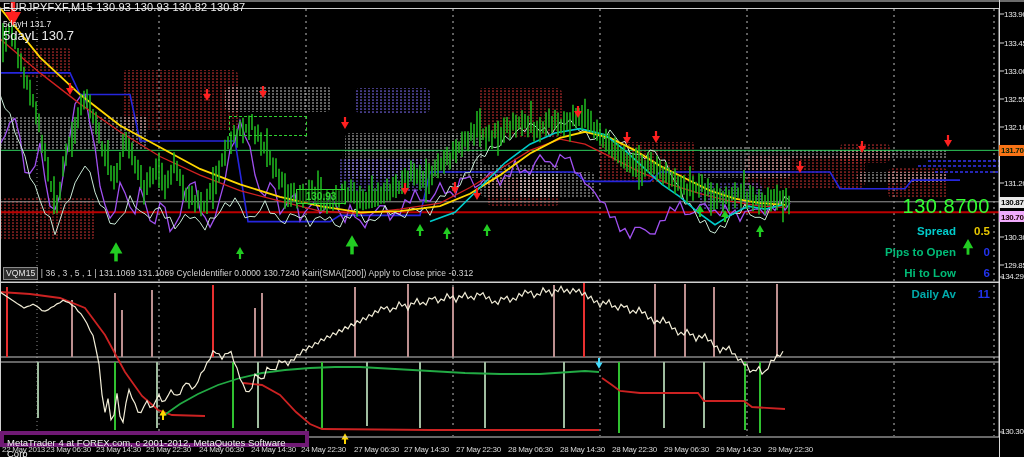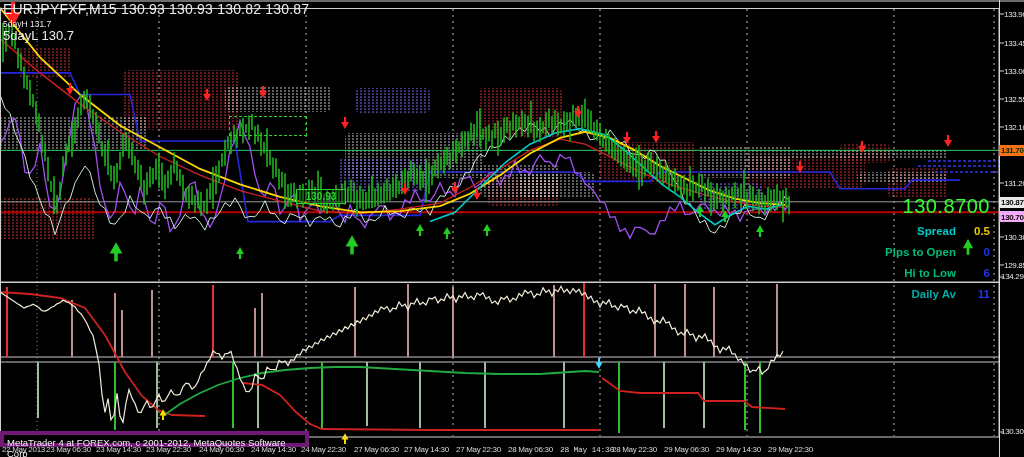"EURJPYFXF,M15 130.93 130.93 130.82" .ohlc { font-size: 14px -> 11px }
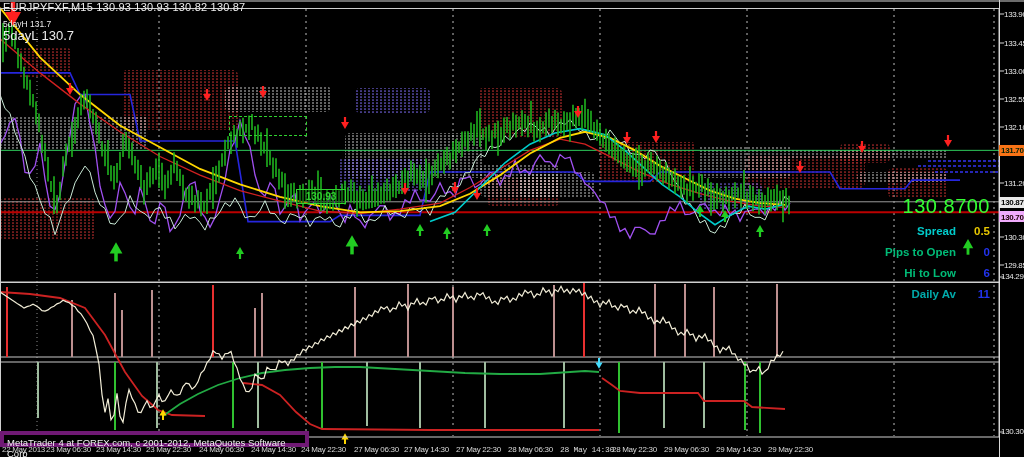"VQM15 | 36 , 3" div.txt { html: none -> <div> <span>VQM15</span><span> | 36 , 3 , 5 , 1 | 131.1069 131.1069</span><span> CycleIdentifier 0.0000 130.7240</span><span> Kairi(SMA([200]) Apply to Close price -0.312</span> </div> }
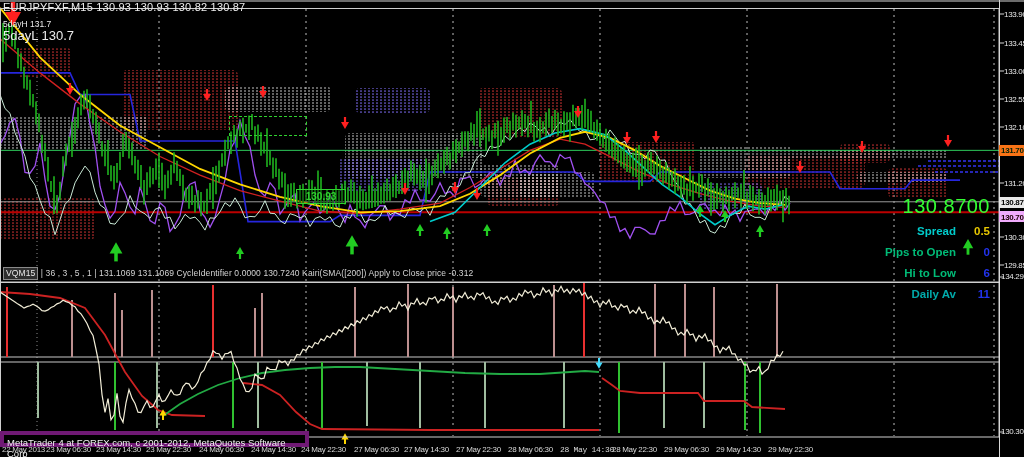"28 May 14:30" div.taxis-label { font-family: Liberation Mono, monospace -> none }
